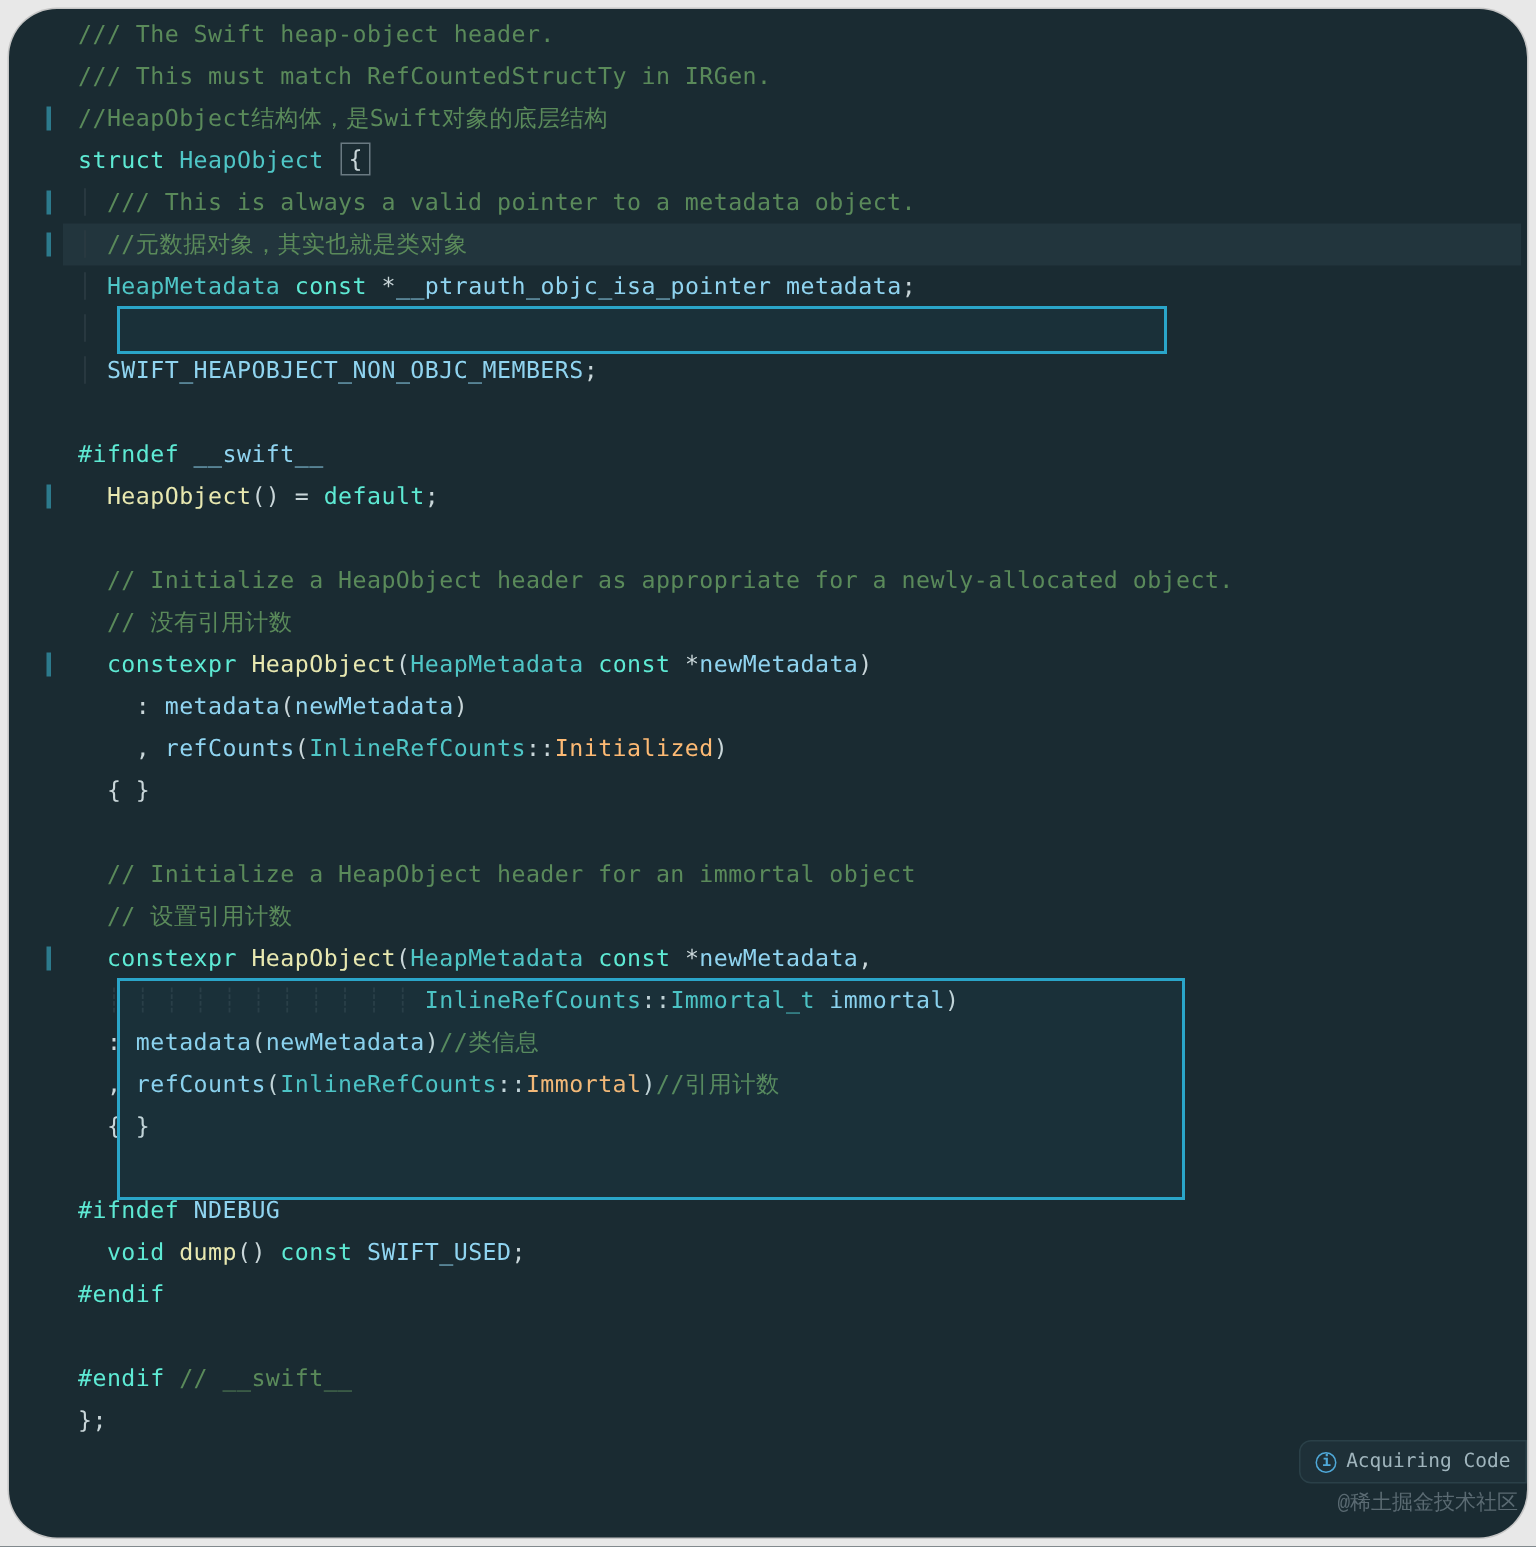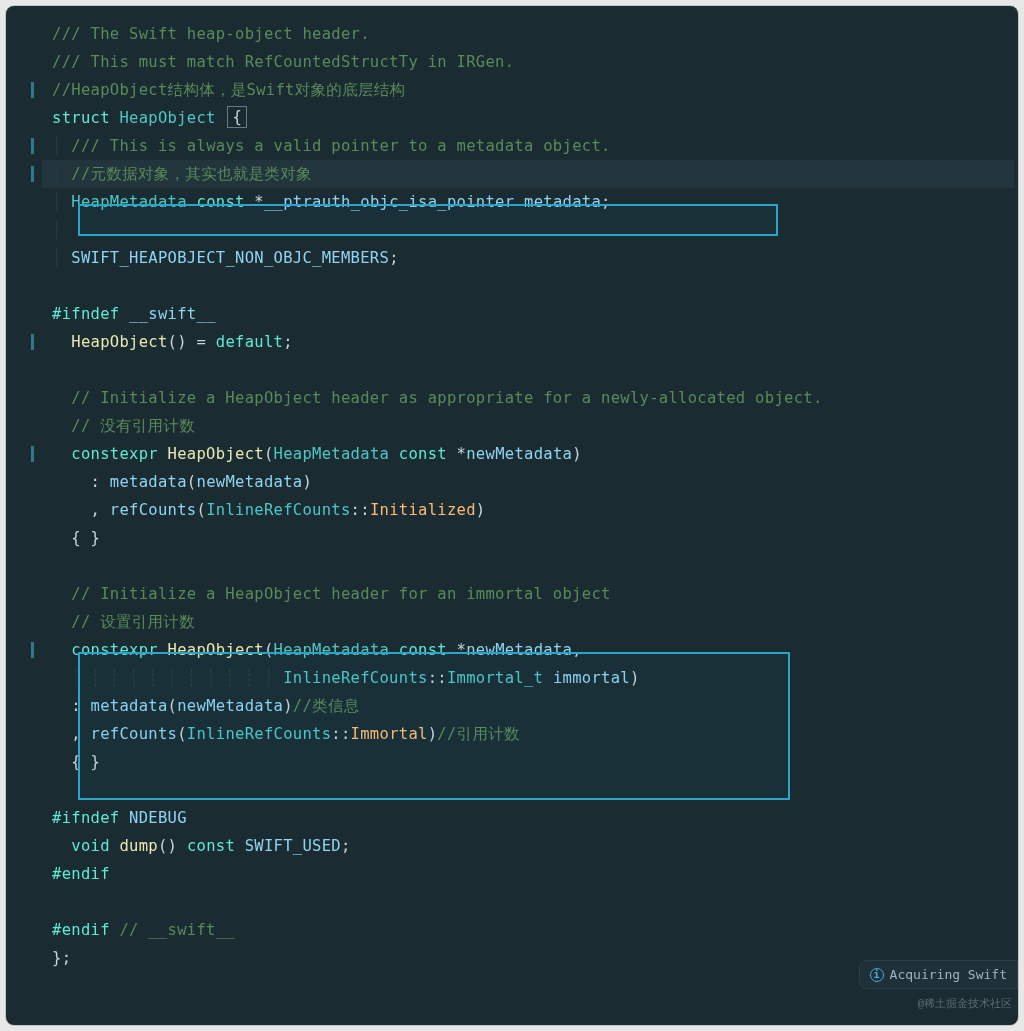"/// The Swift heap-object header." .editor-frame { border-radius: 8px -> 32px; padding: 14px 4px 10px 0 -> 3px 4px 10px 0 }
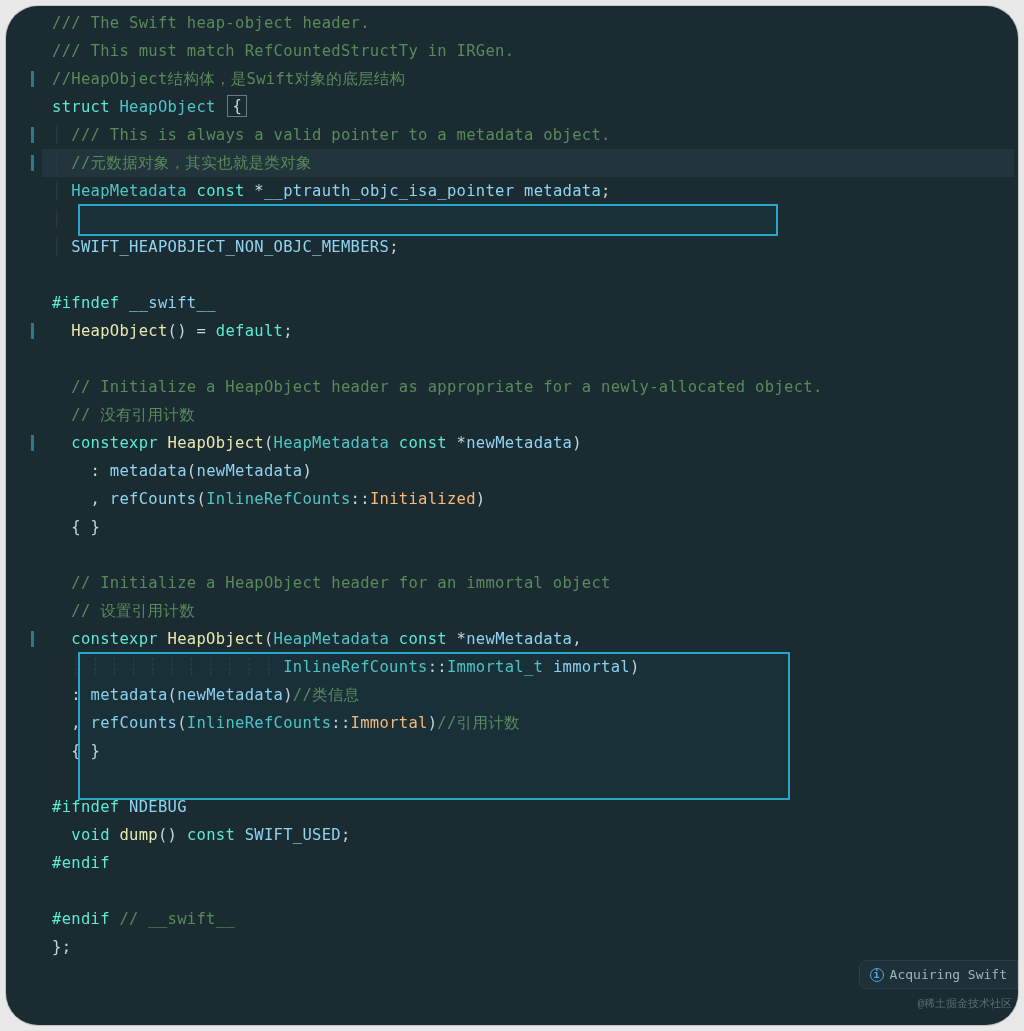"Acquiring Swift" span { text: Swift -> Code }
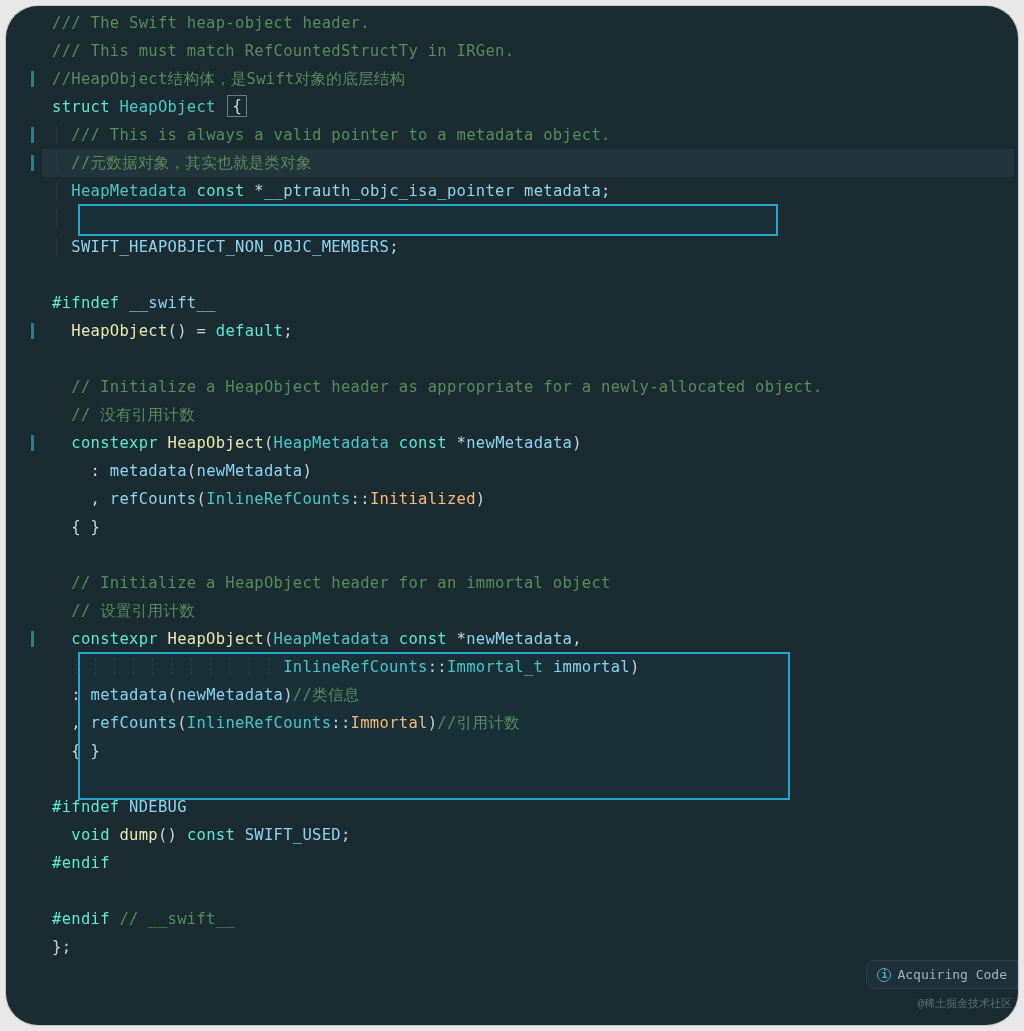"@稀土掘金技术社区" .watermark { font-size: 11px -> 14px }
